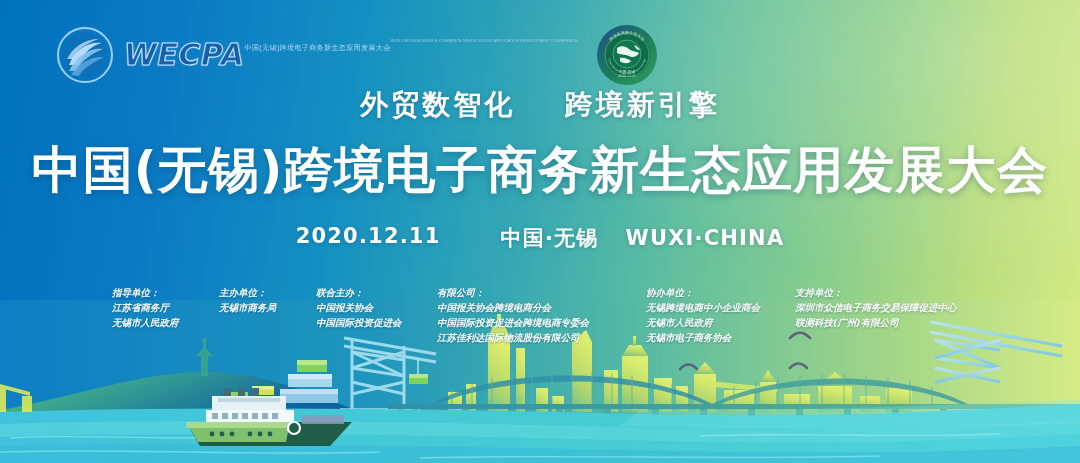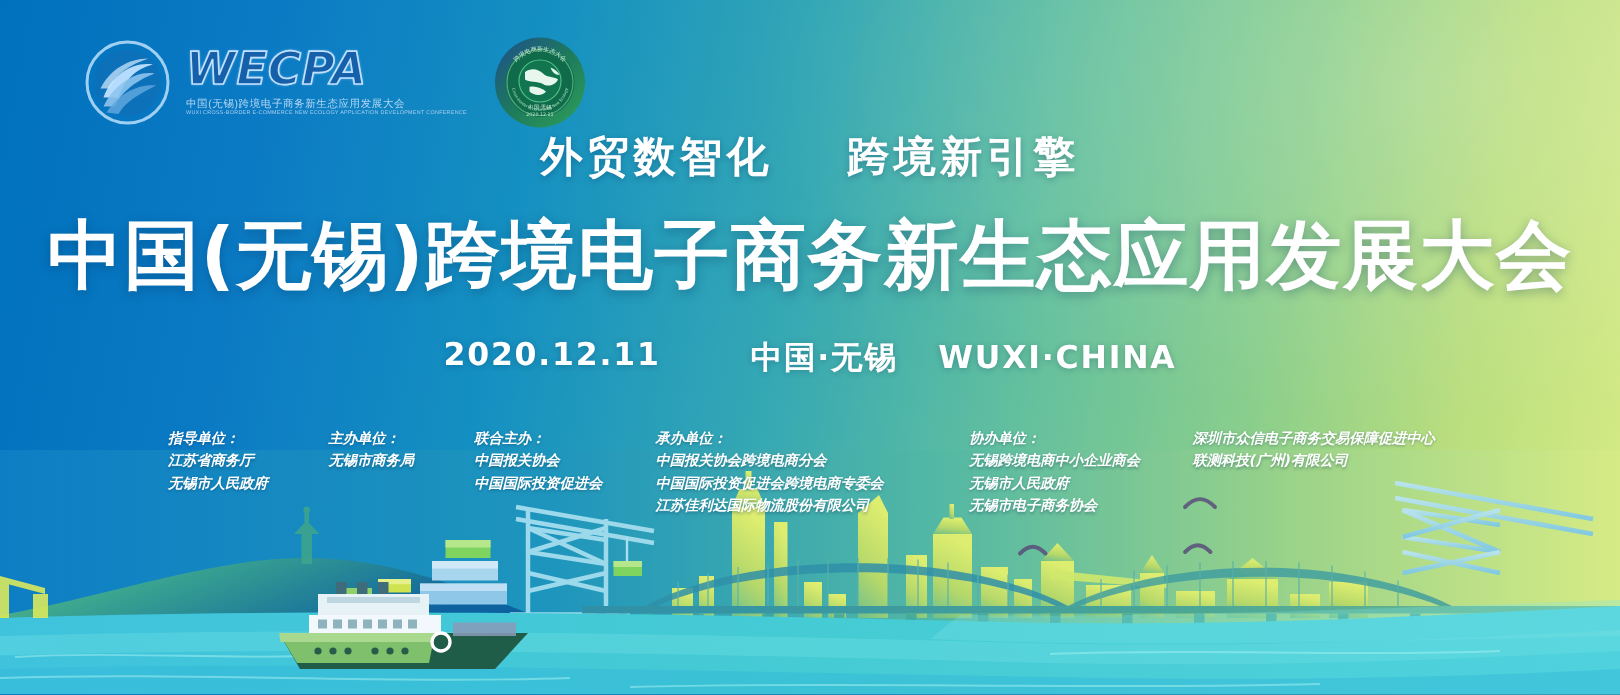"WECPA" .wecpa-text { flex-direction: column -> none }
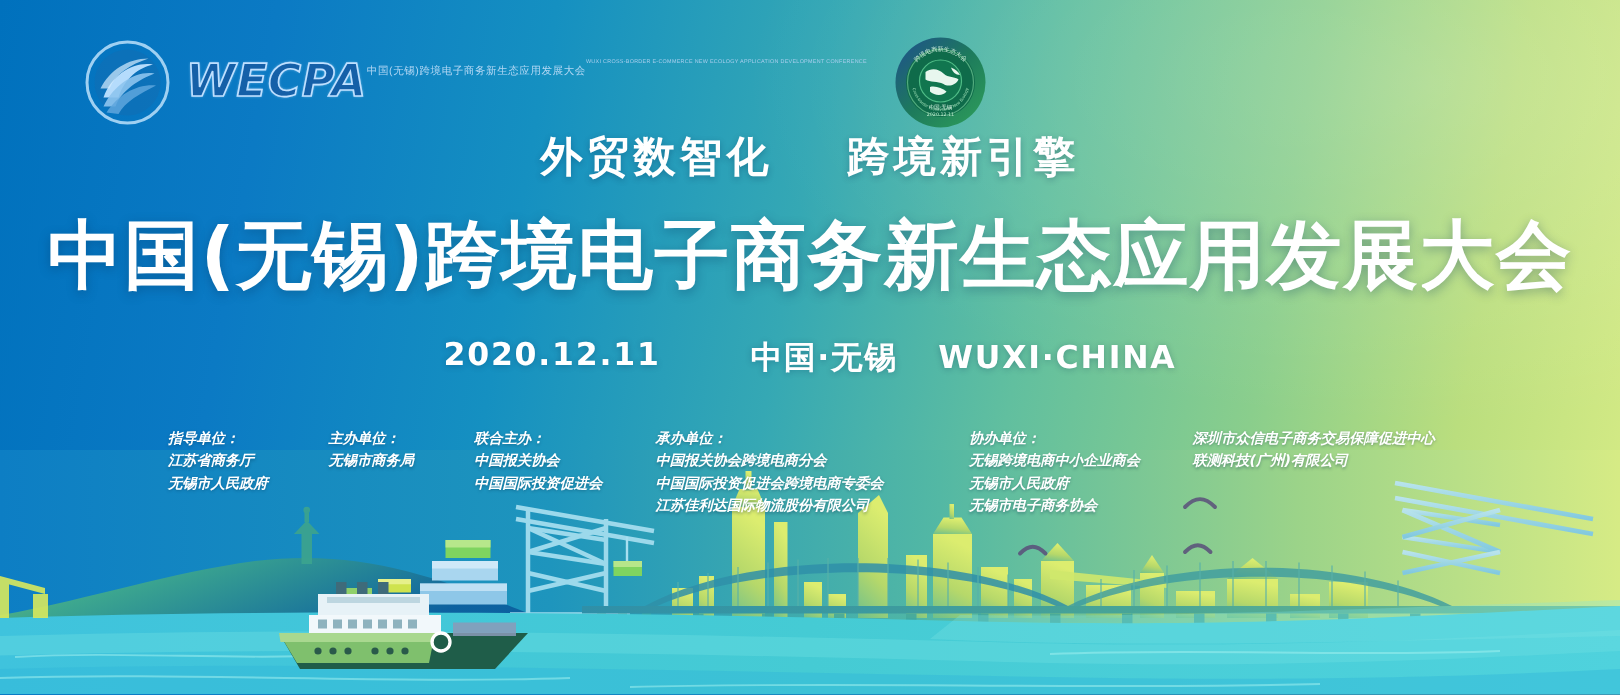"承办单位：" span.ttl { text: 承办单位 -> 有限公司 }
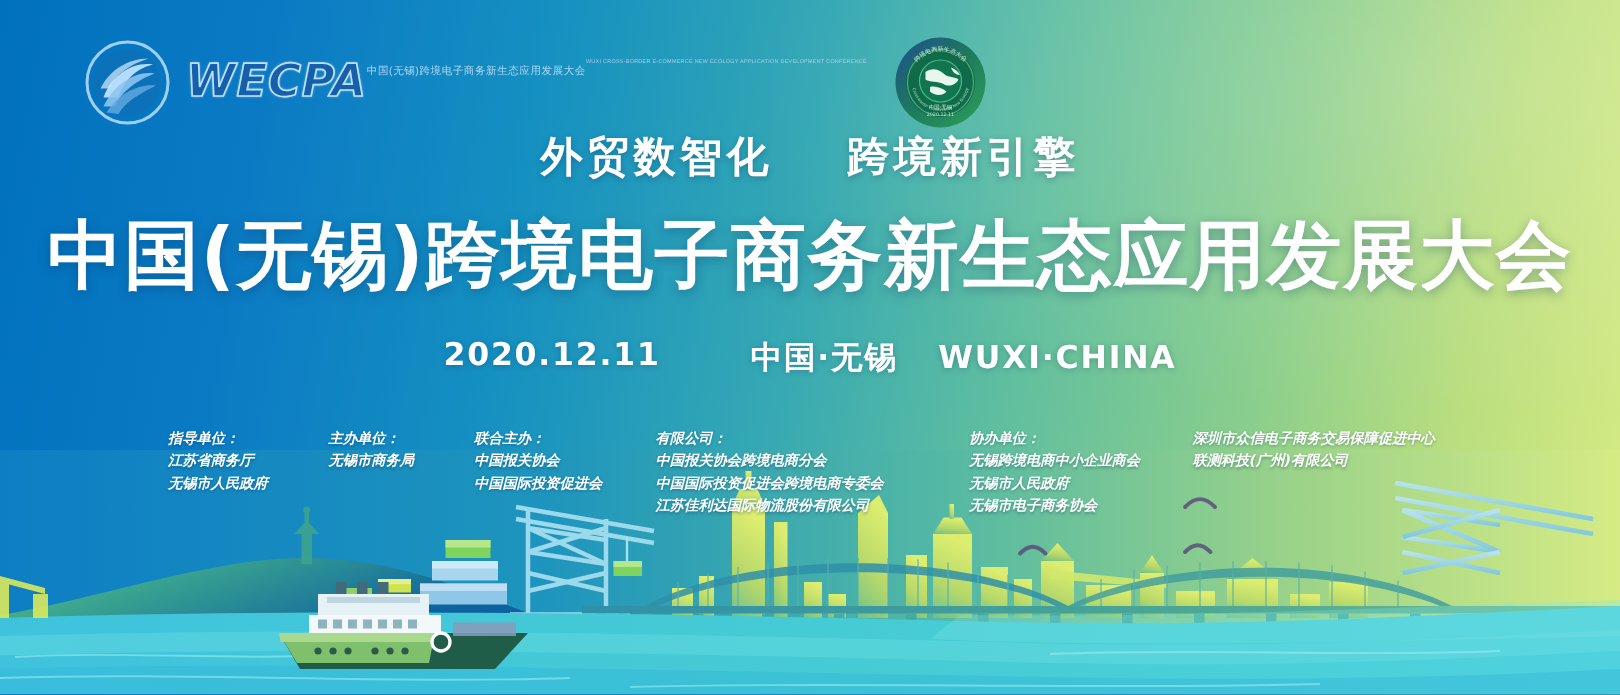"支持单位：" span.ttl { html: none -> <span>支持单位：</span> }
